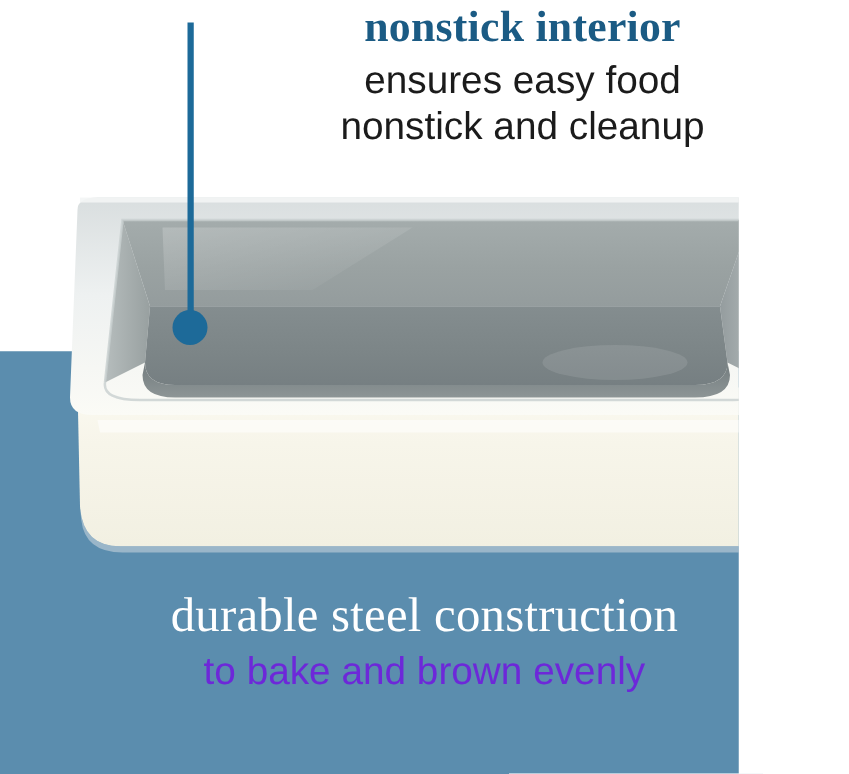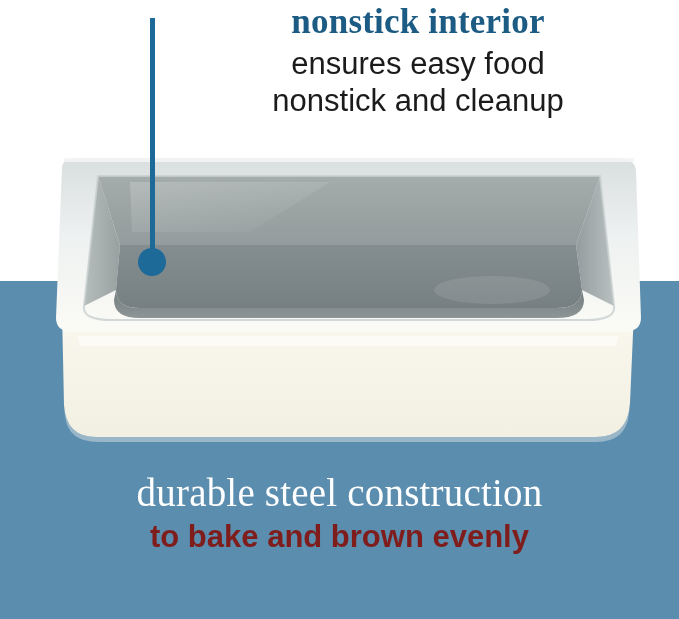"nonstick interior" #stage { width: 679px -> 591px }
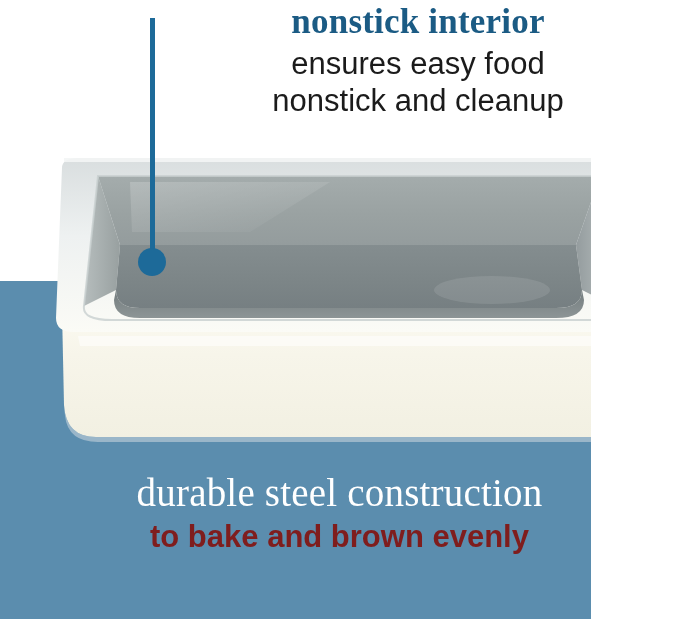"to bake and brown evenly" .caption-sub { color: #7f1d1d -> #6d28d9; font-weight: 700 -> 400 }
